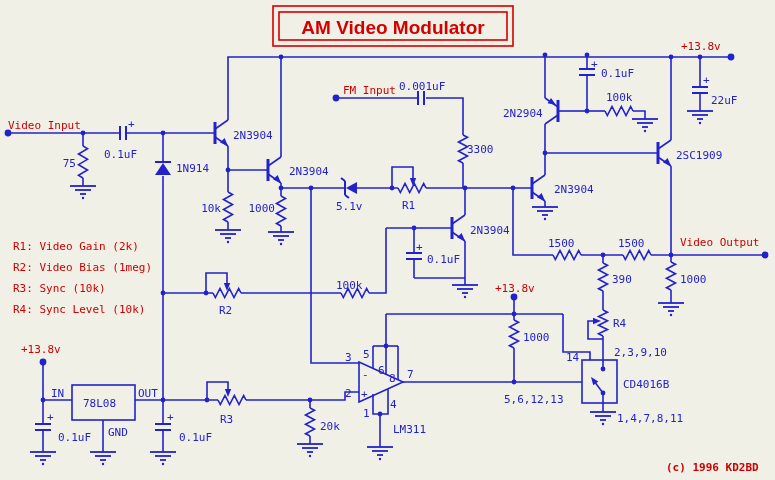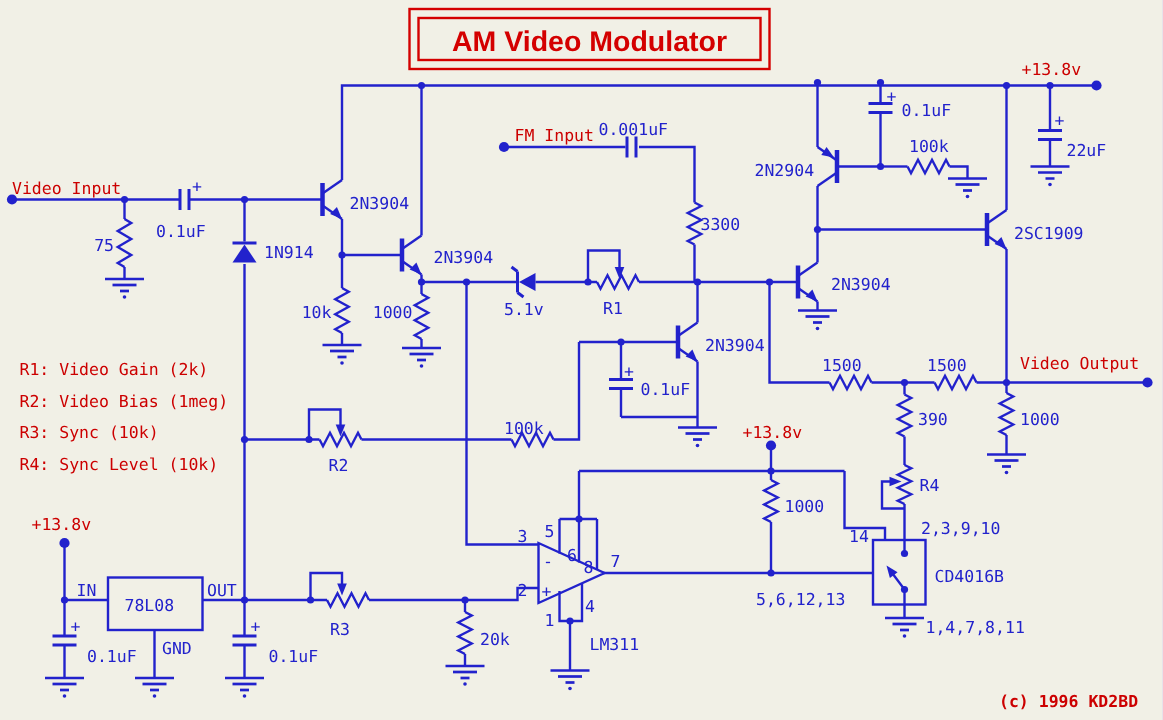"AM Video Modulator" #stage { background: #c4b5fd -> #c2410c }
